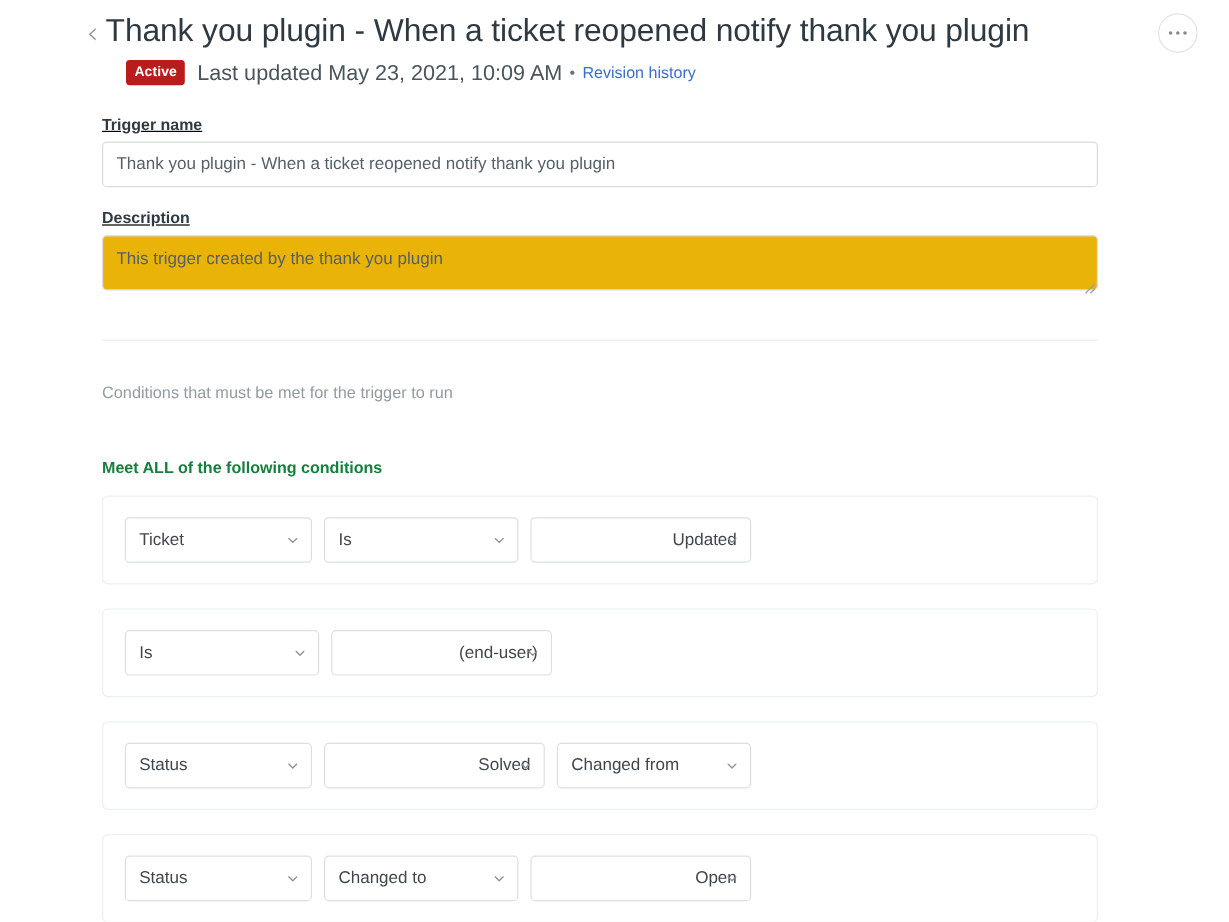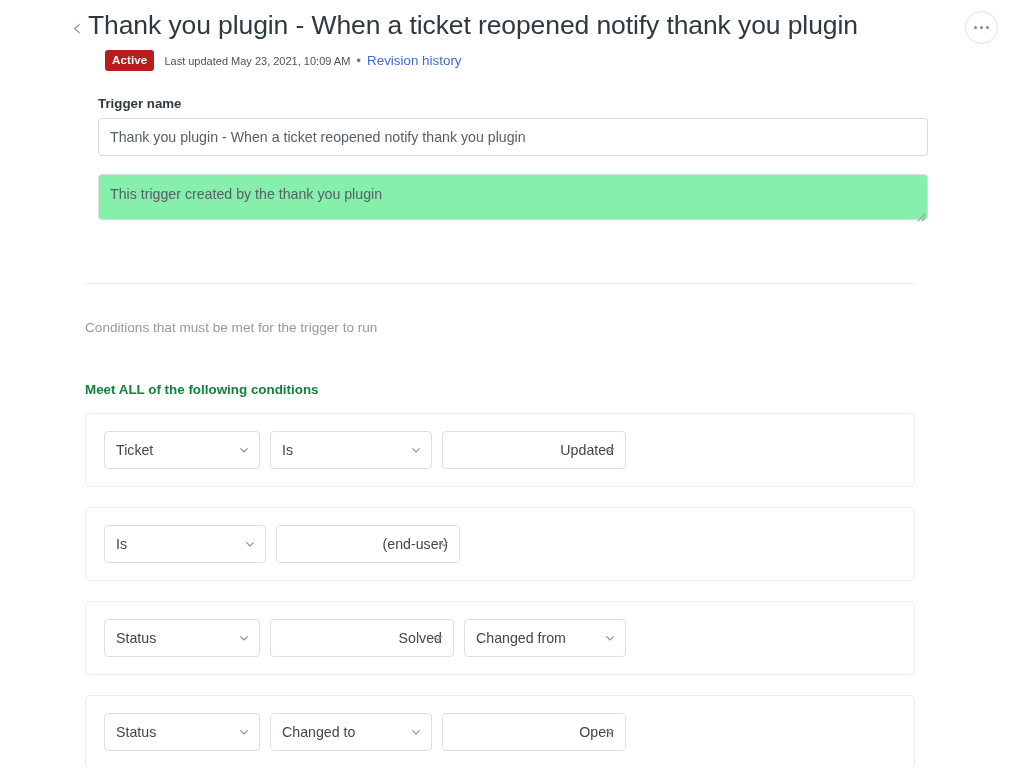"Last updated May 23, 2021," .meta-text { font-size: 11px -> 18px }
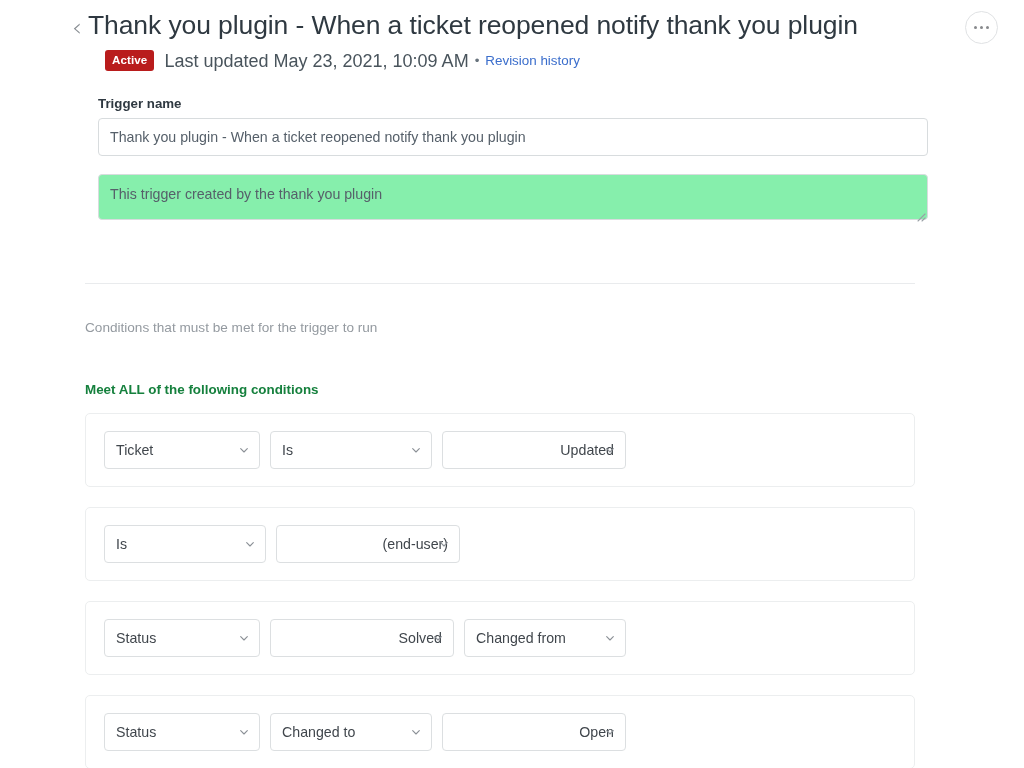"Trigger name" .form { left: 98px -> 85px; text-decoration: none -> underline }
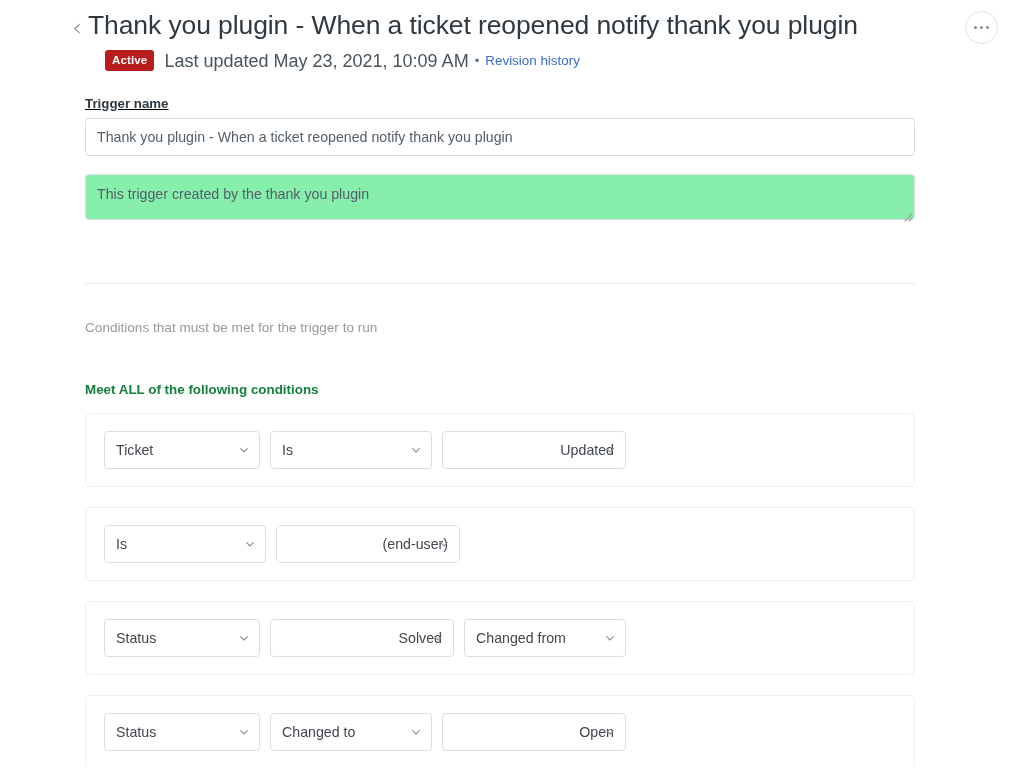"Description" div.field-label { html: none -> <div>Description</div> }
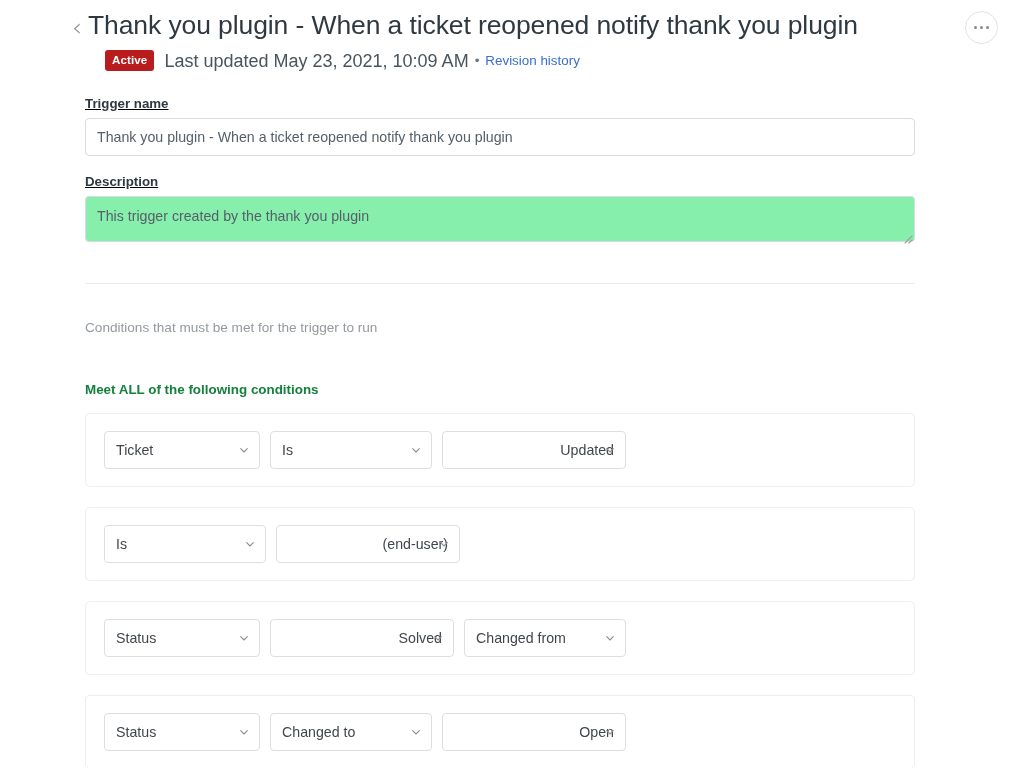"This trigger created by the" .text-area { background: #86efac -> #eab308 }
